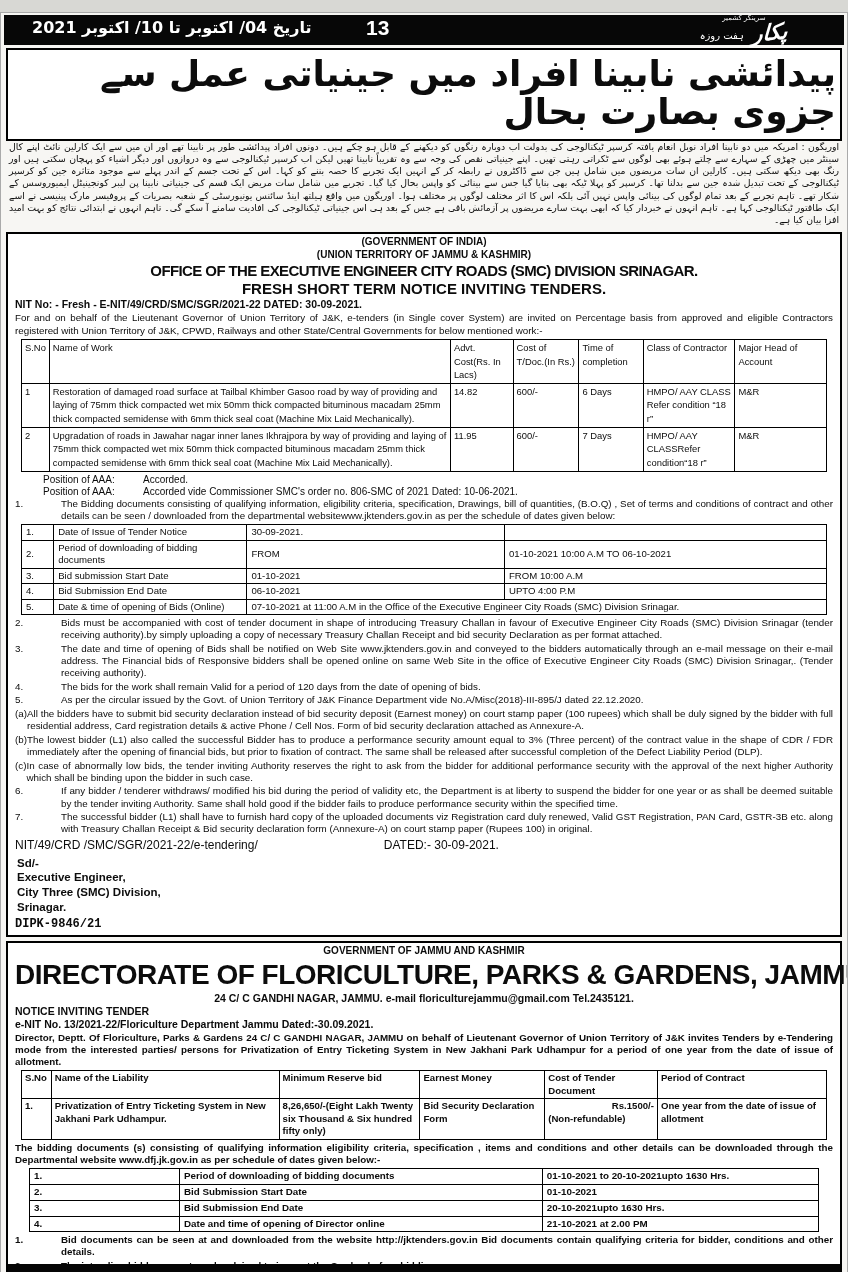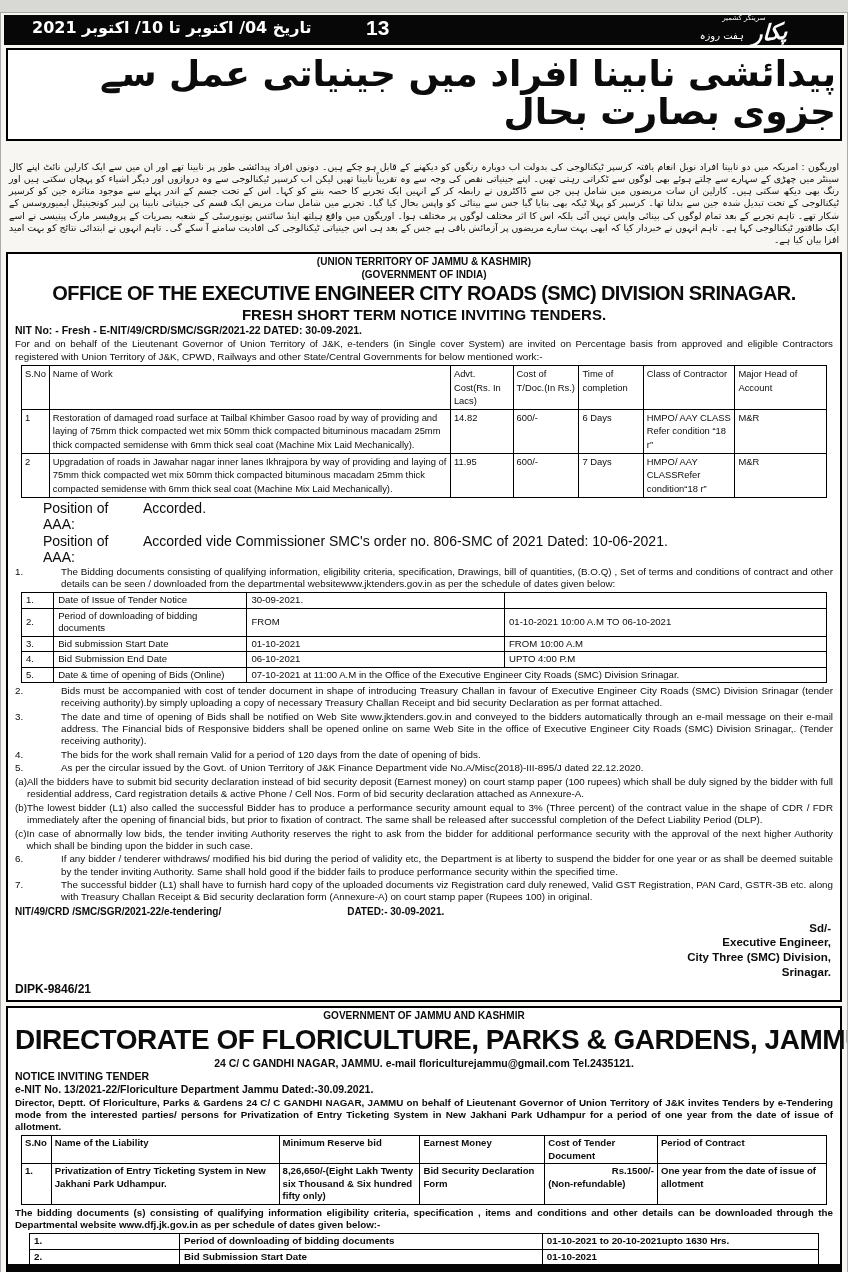"اوریگون : امریکہ میں دو" .urdu-body { padding: 20px 8px 2px -> 0 8px 2px }
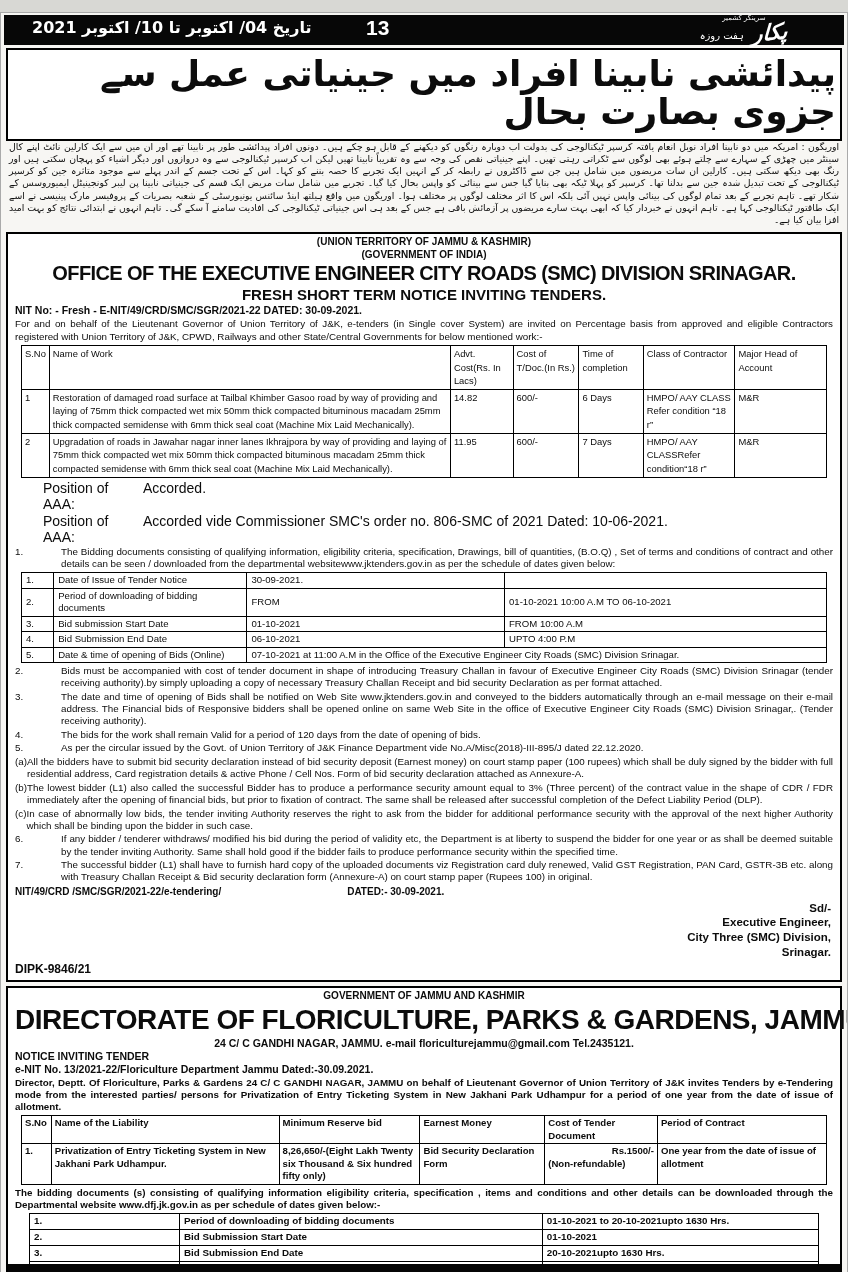"(UNION TERRITORY OF JAMMU &" p.gov { order: before "(GOVERNMENT OF INDIA)" -> after "(GOVERNMENT OF INDIA)" }
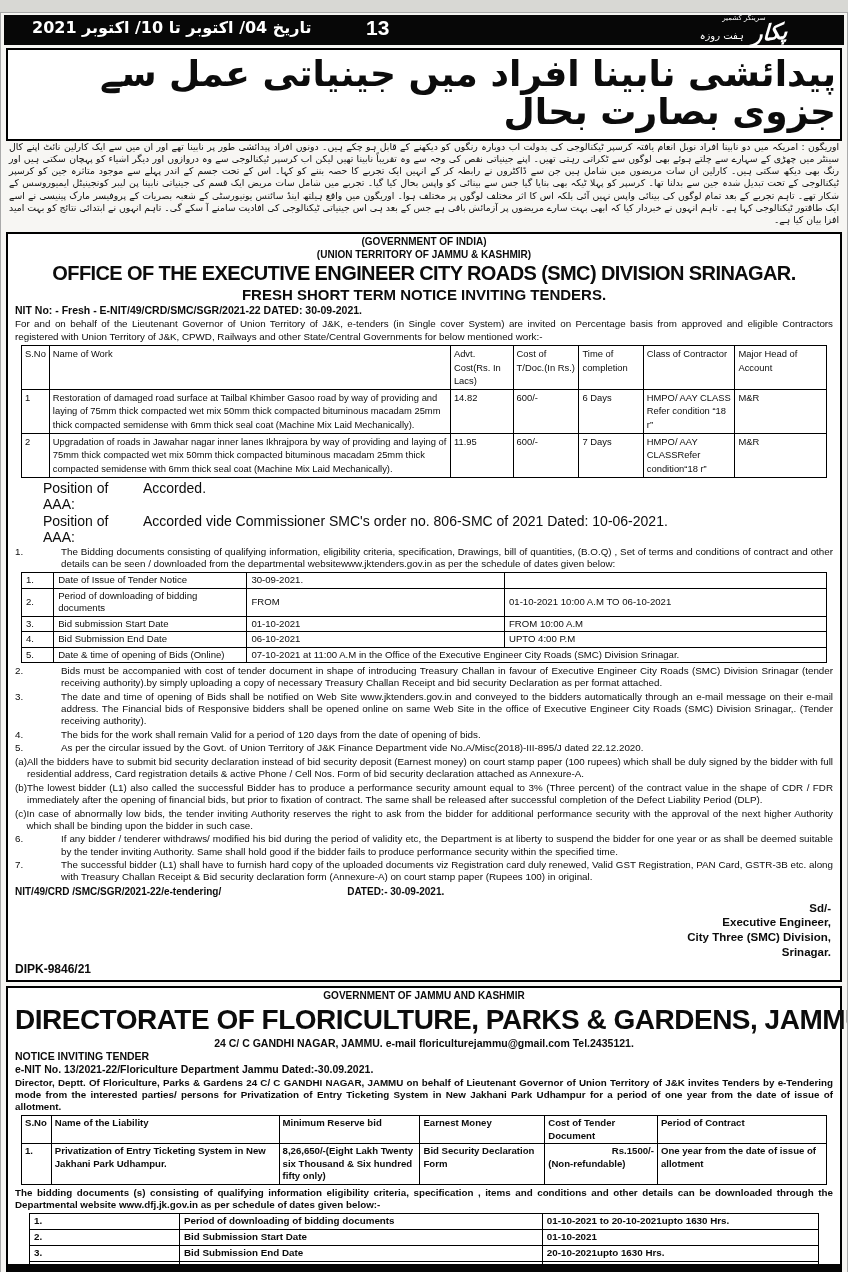"OFFICE OF THE EXECUTIVE ENGINEER" .title1 { font-size: 20px -> 15px }
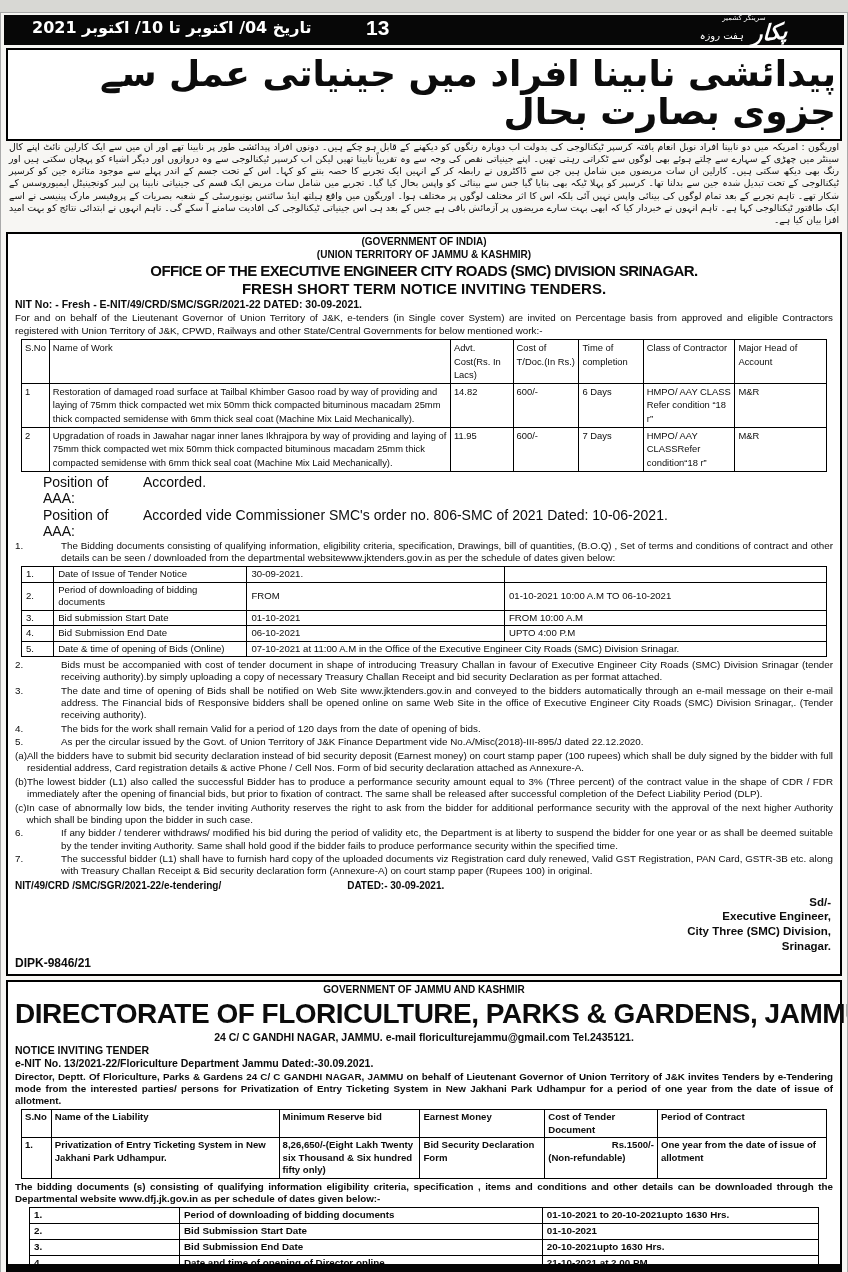"Position of AAA:" .aaa { font-size: 14px -> 10px }
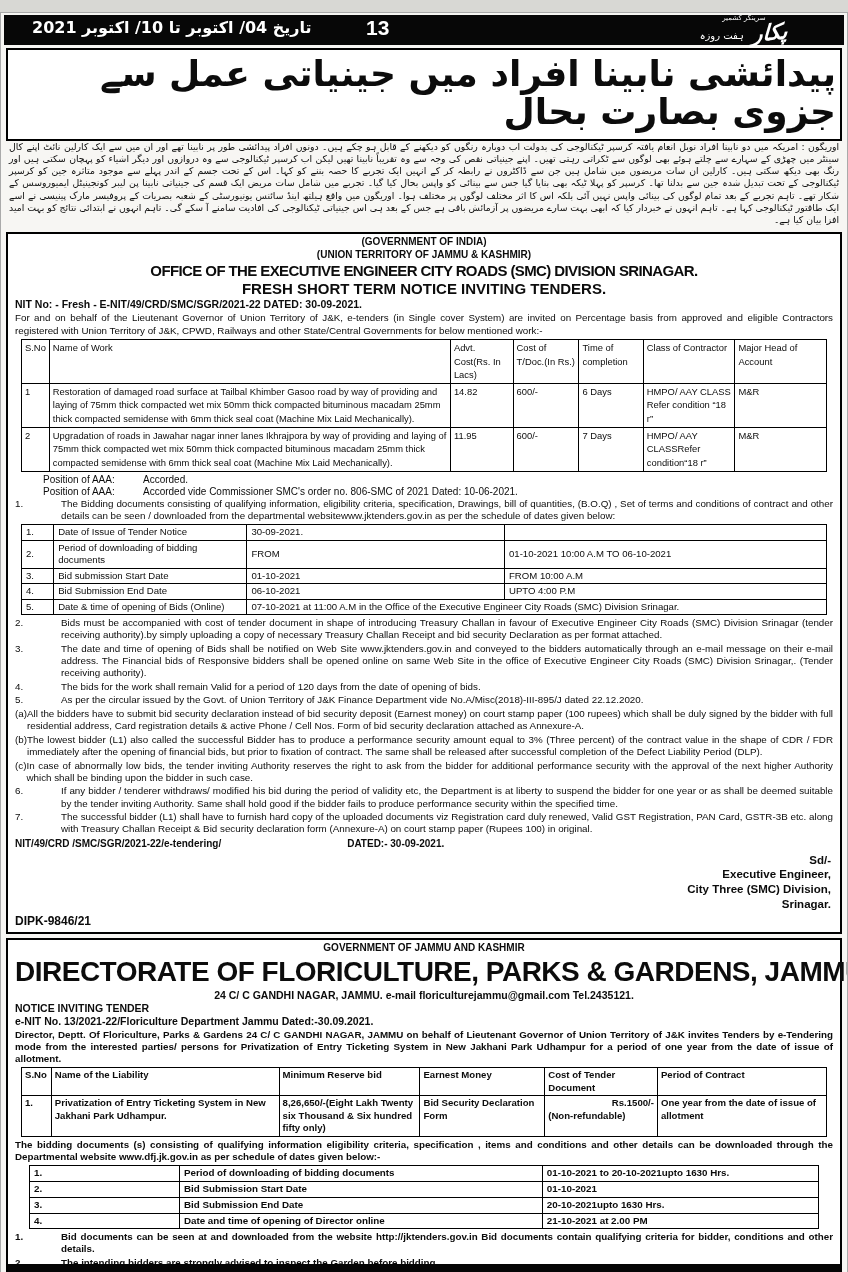"NIT/49/CRD /SMC/SGR/2021-22/e-tendering/" .refline { font-size: 10px -> 12px; font-weight: bold -> none }
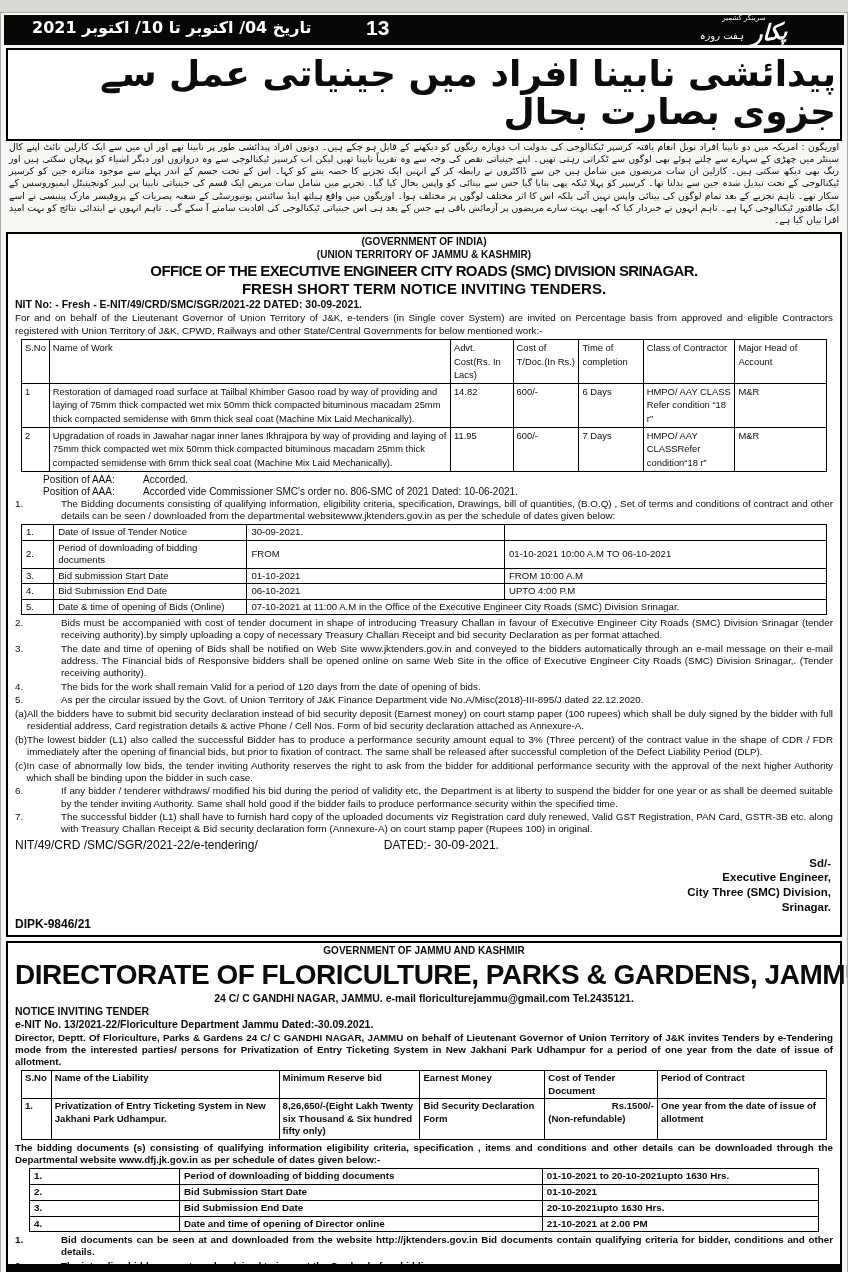"Sd/-" .sig { text-align: right -> none }
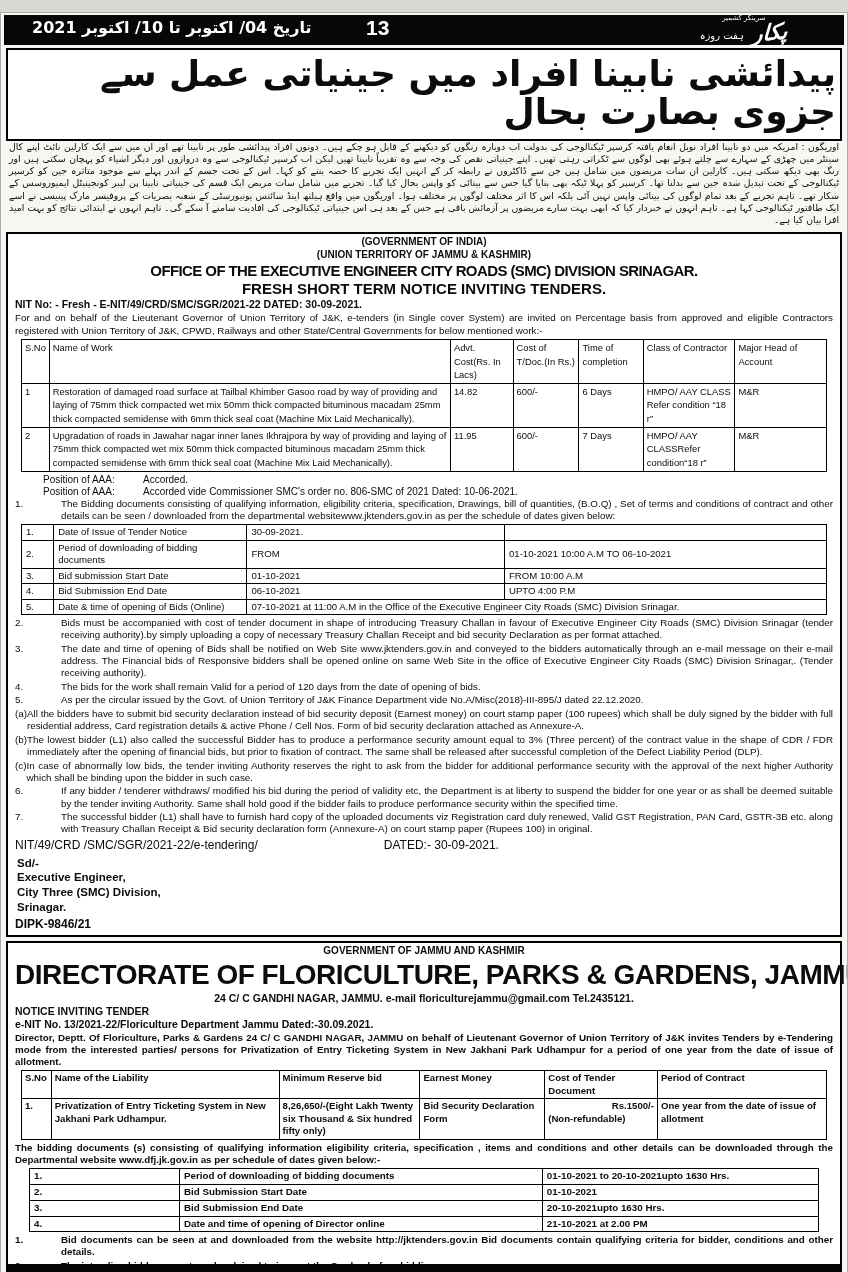"DIPK-9846/21" .dipk { font-family: none -> Liberation Mono, monospace }
